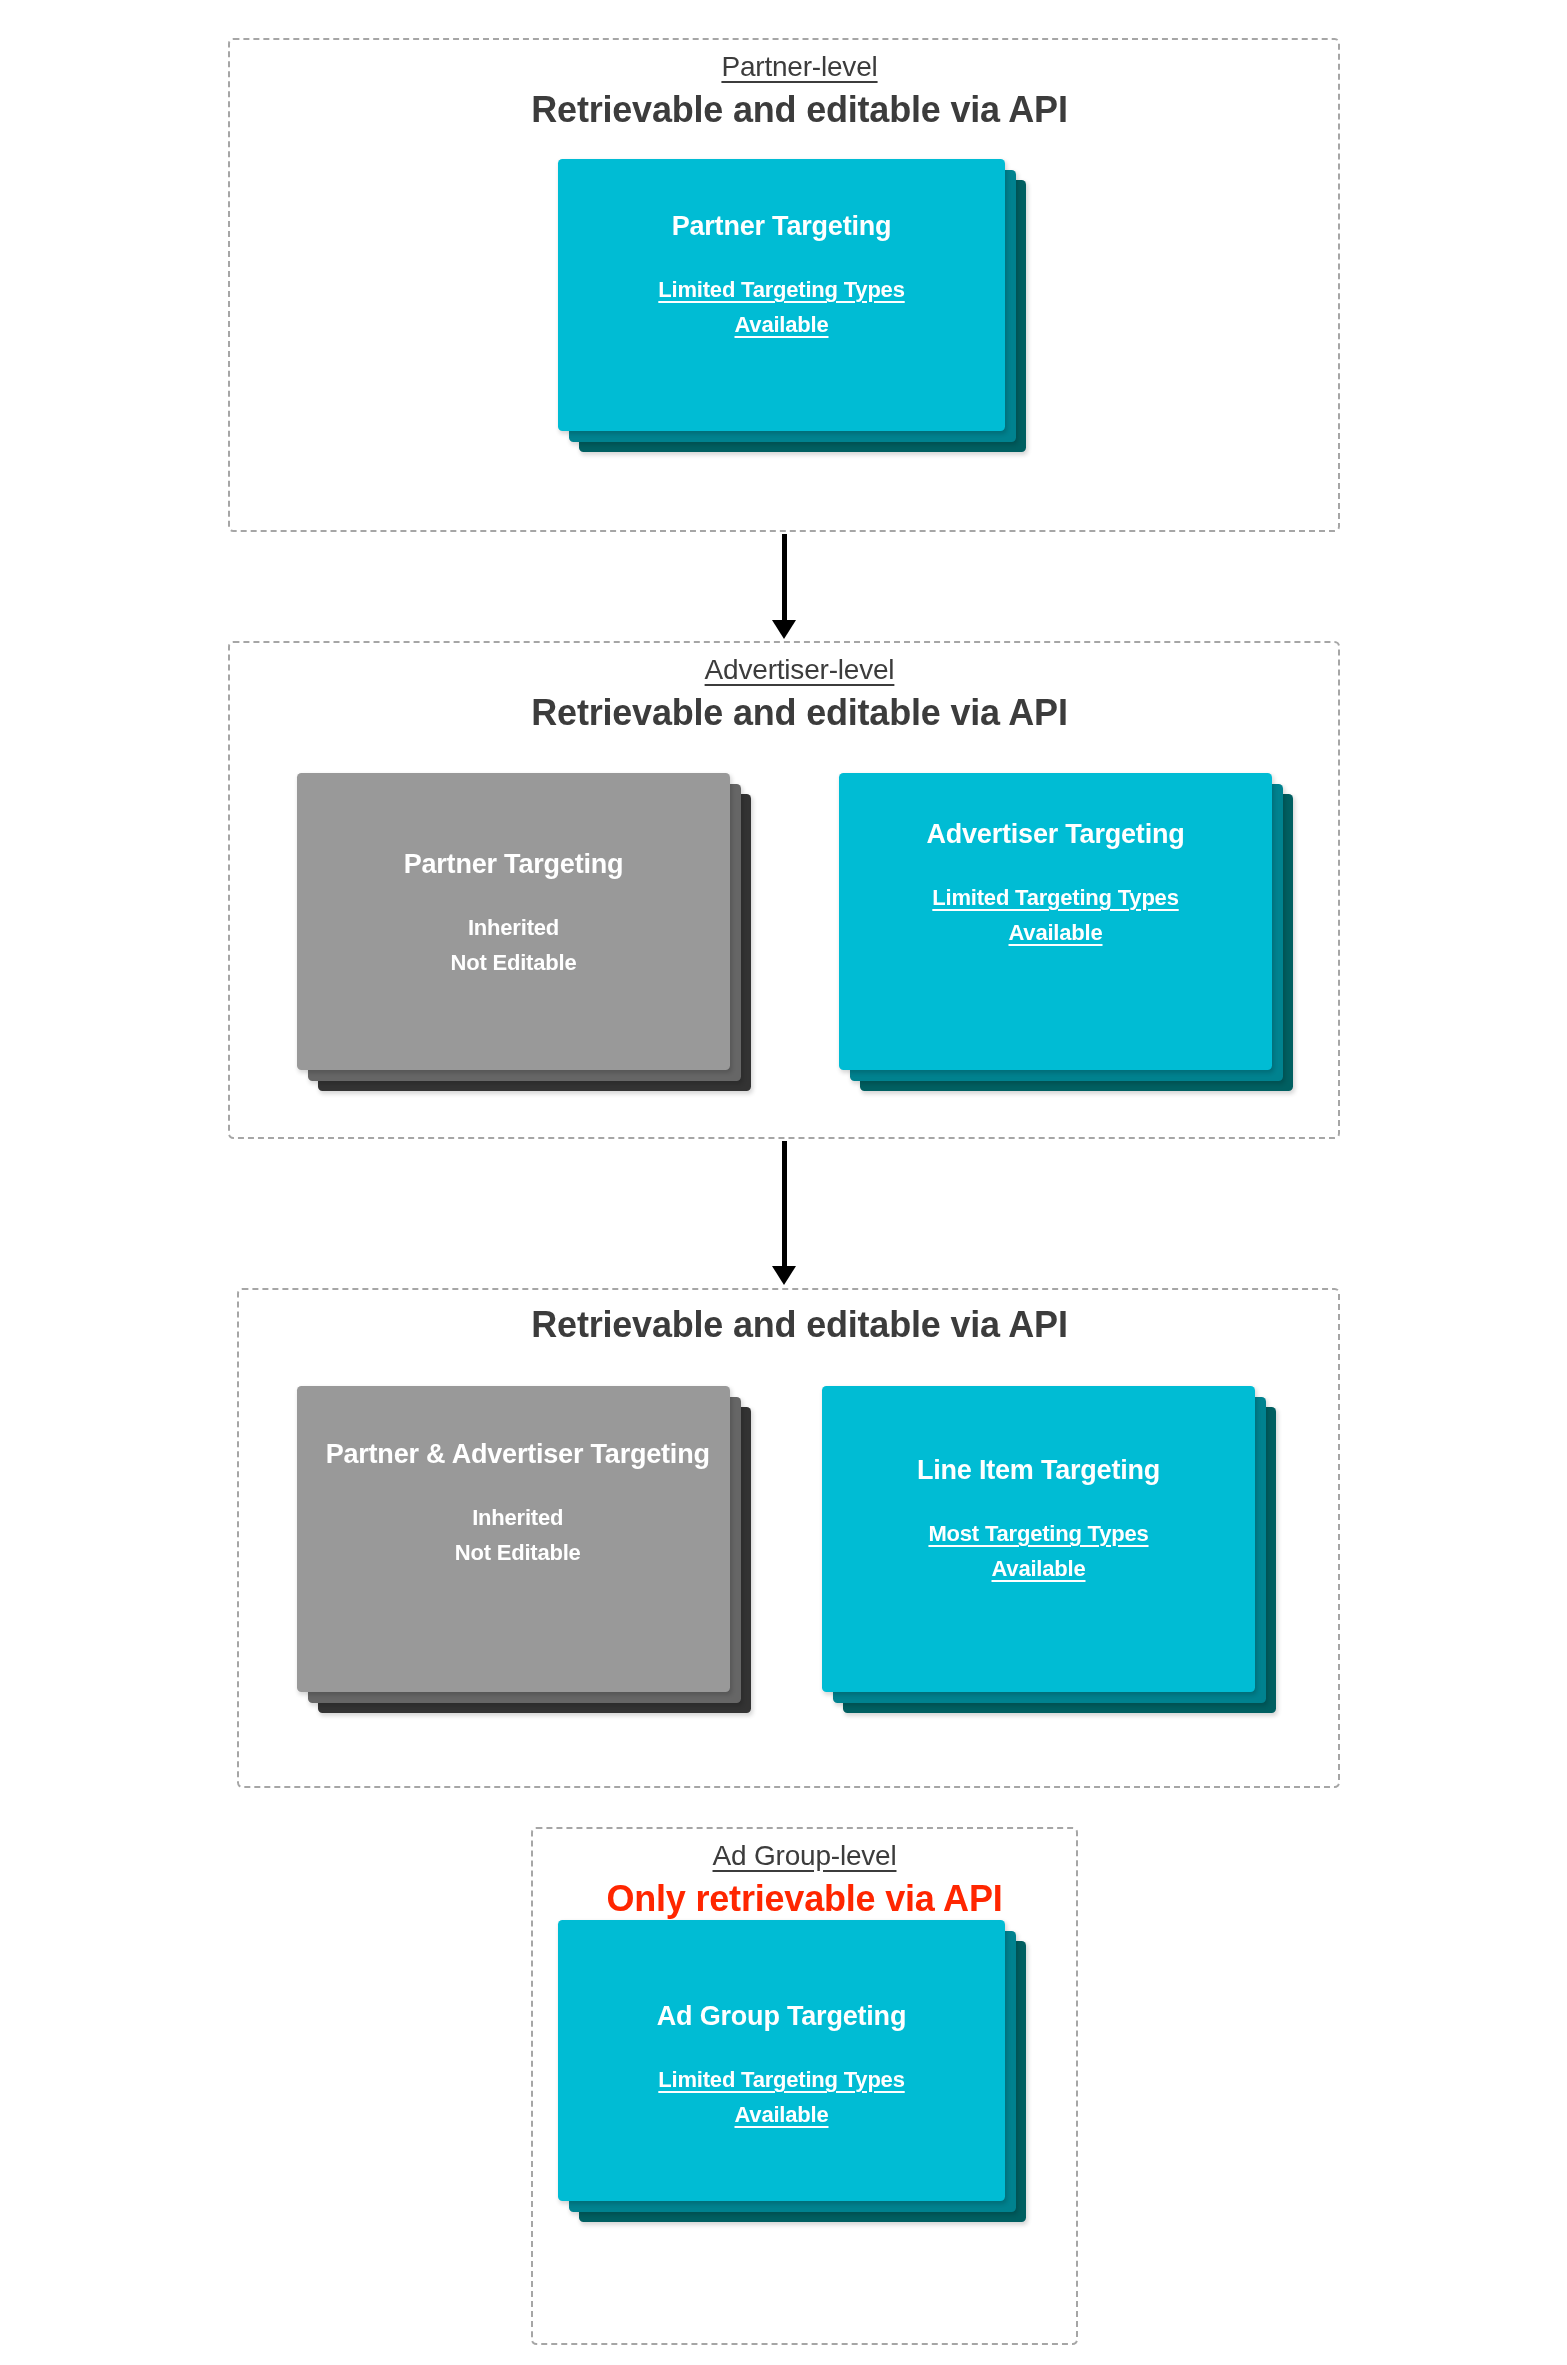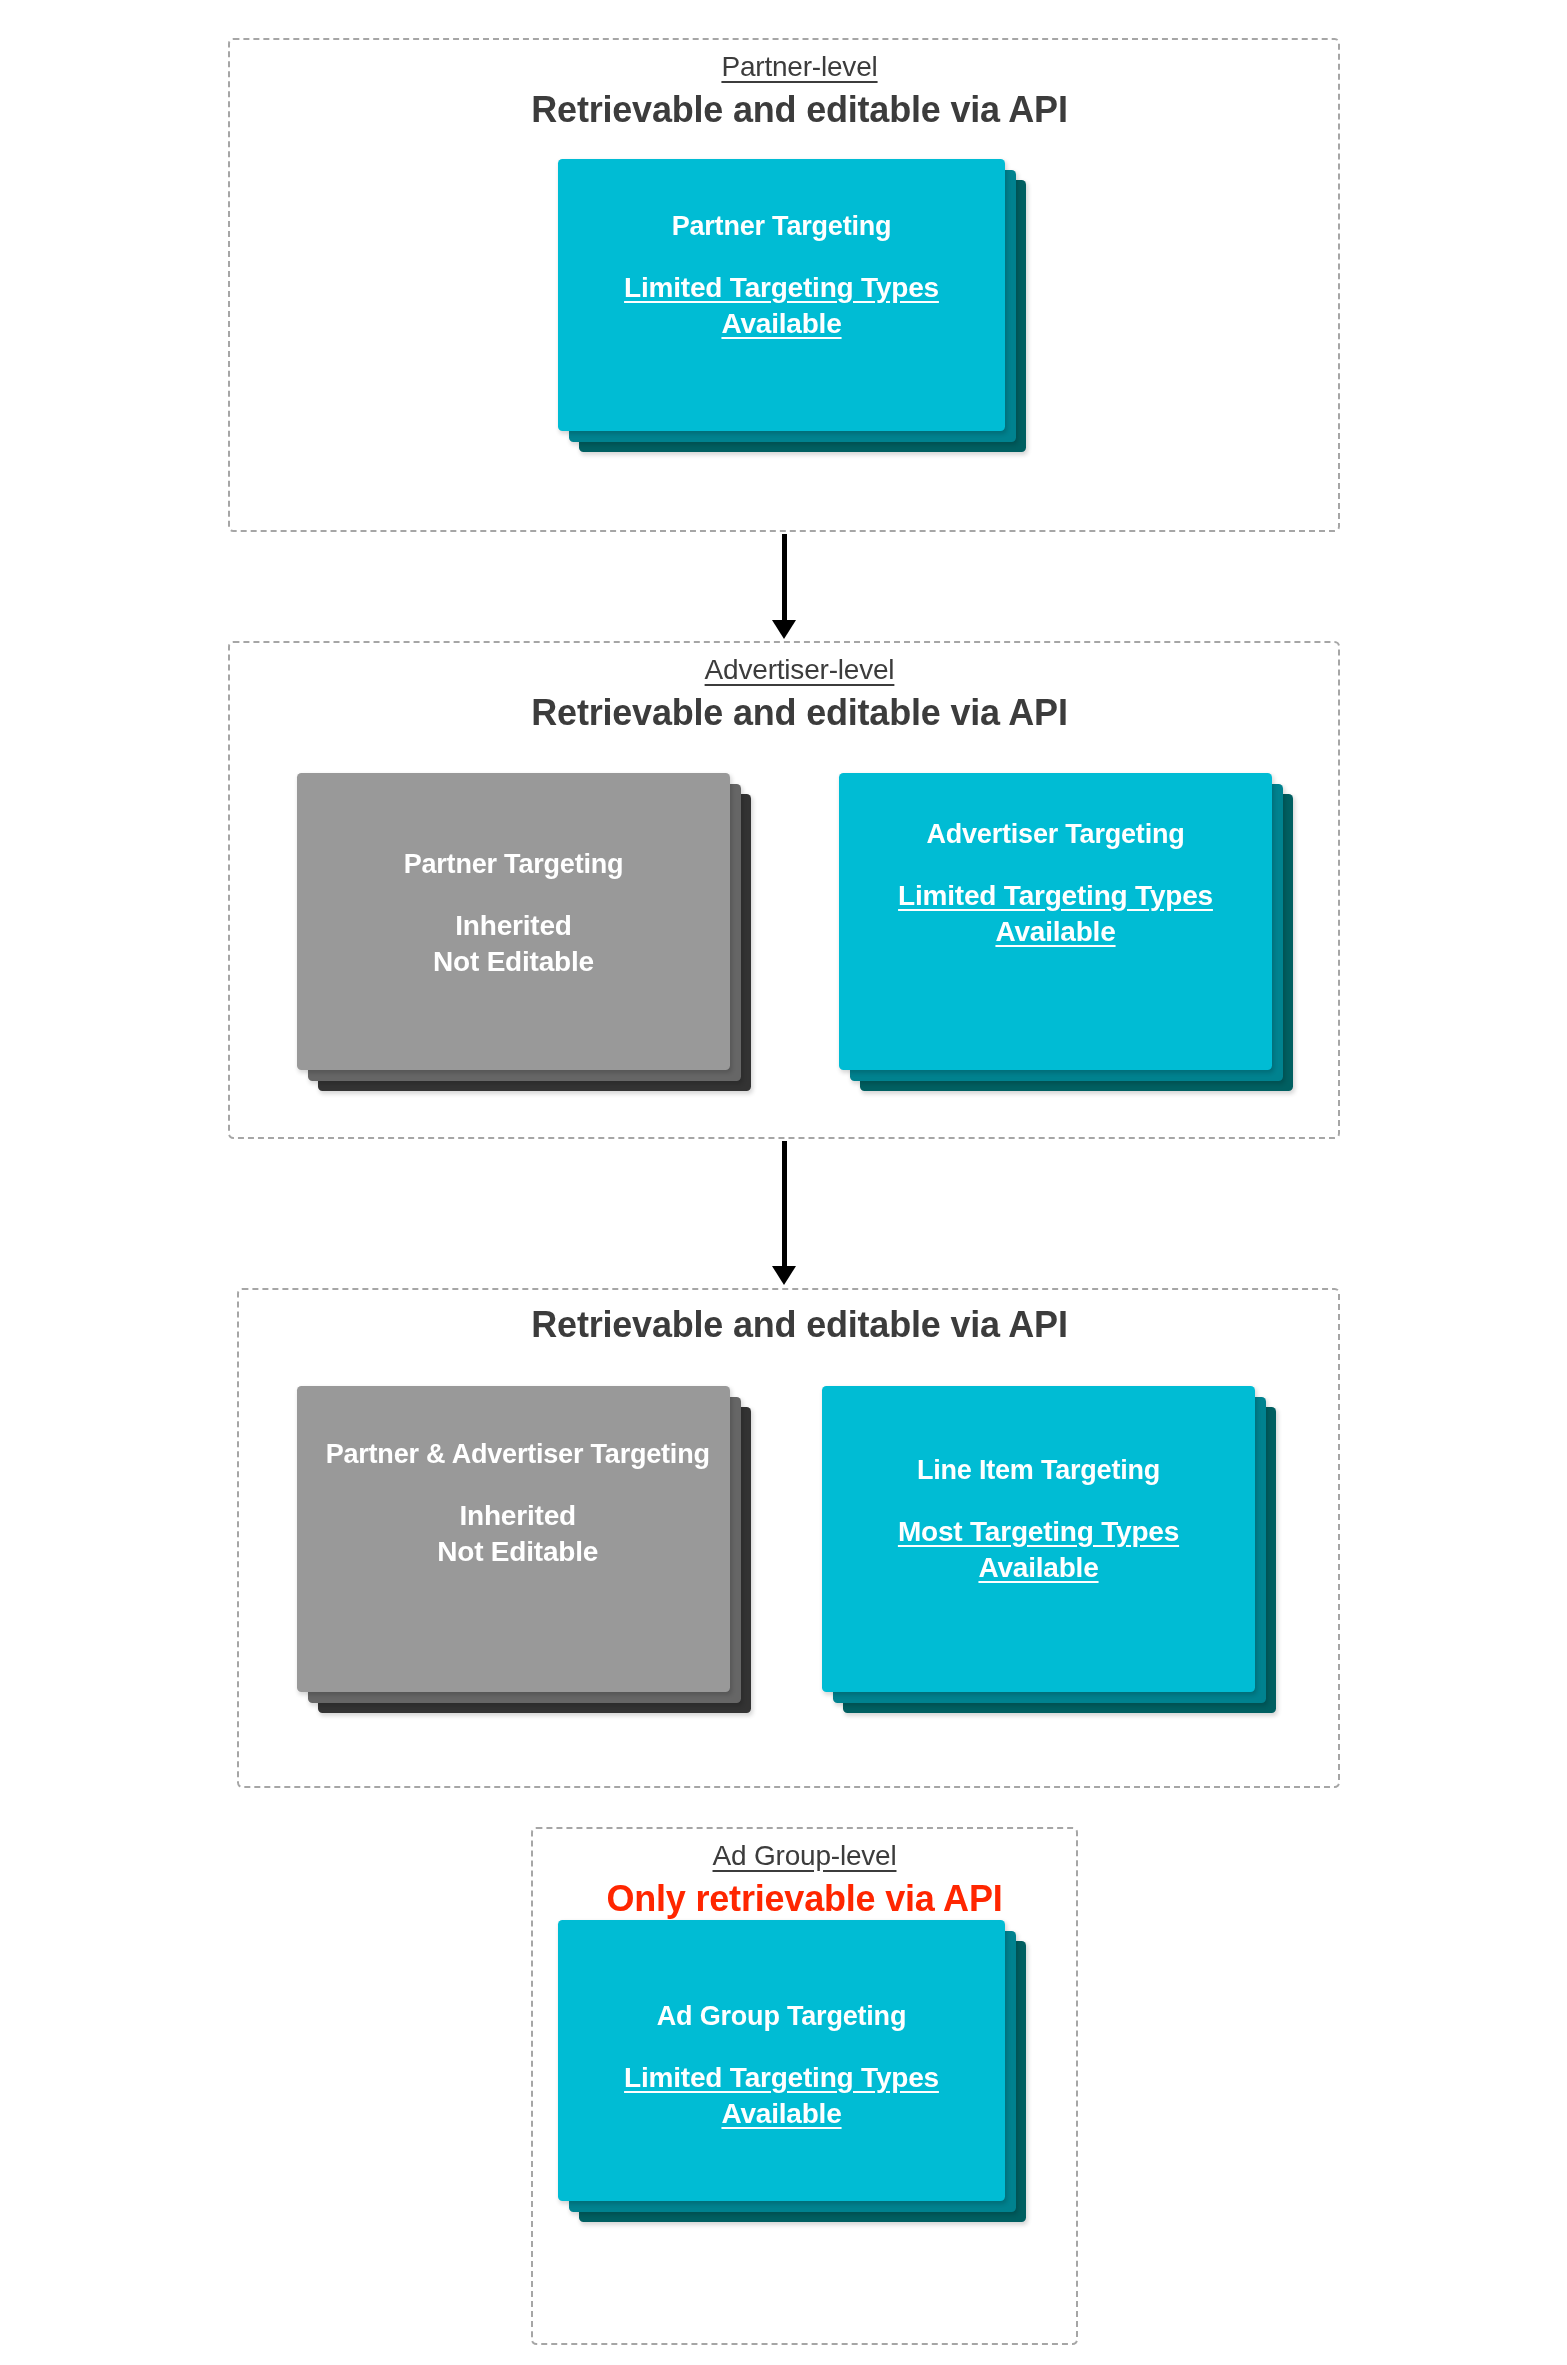"Partner Targeting" .card-face { gap: none -> 6px }
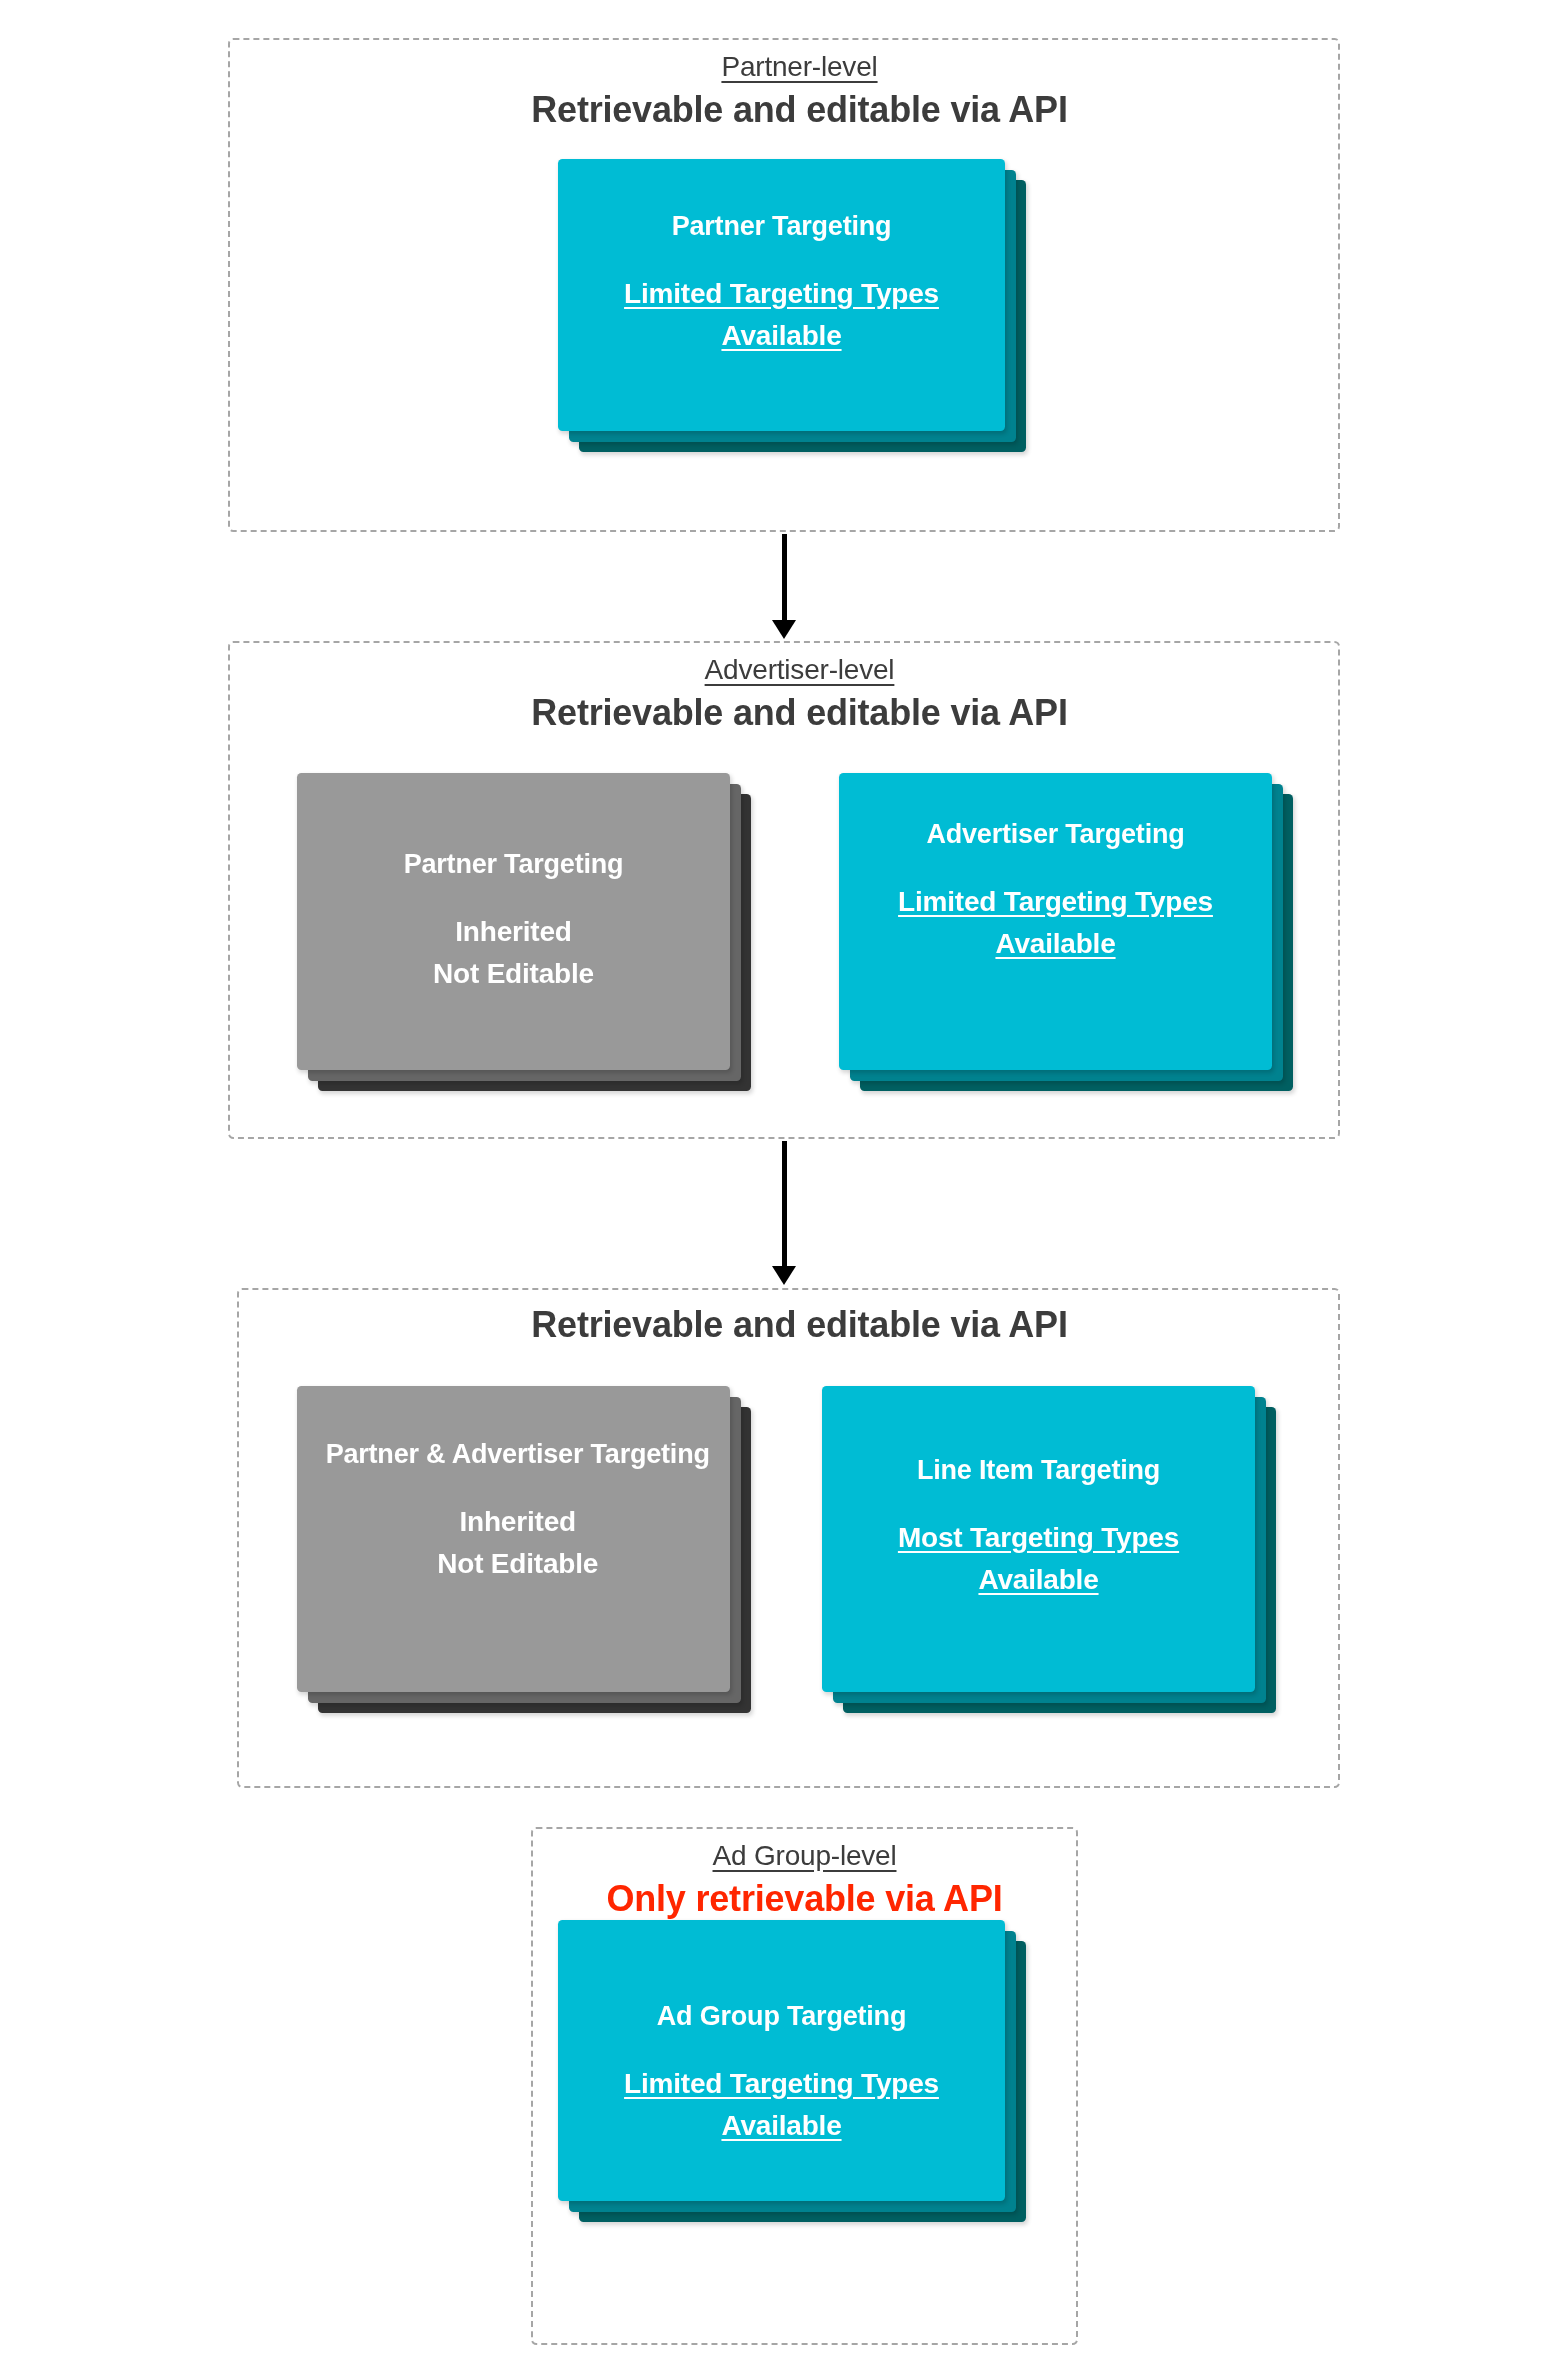"Limited Targeting Types" .card-sub { font-size: 28px -> 22px }
